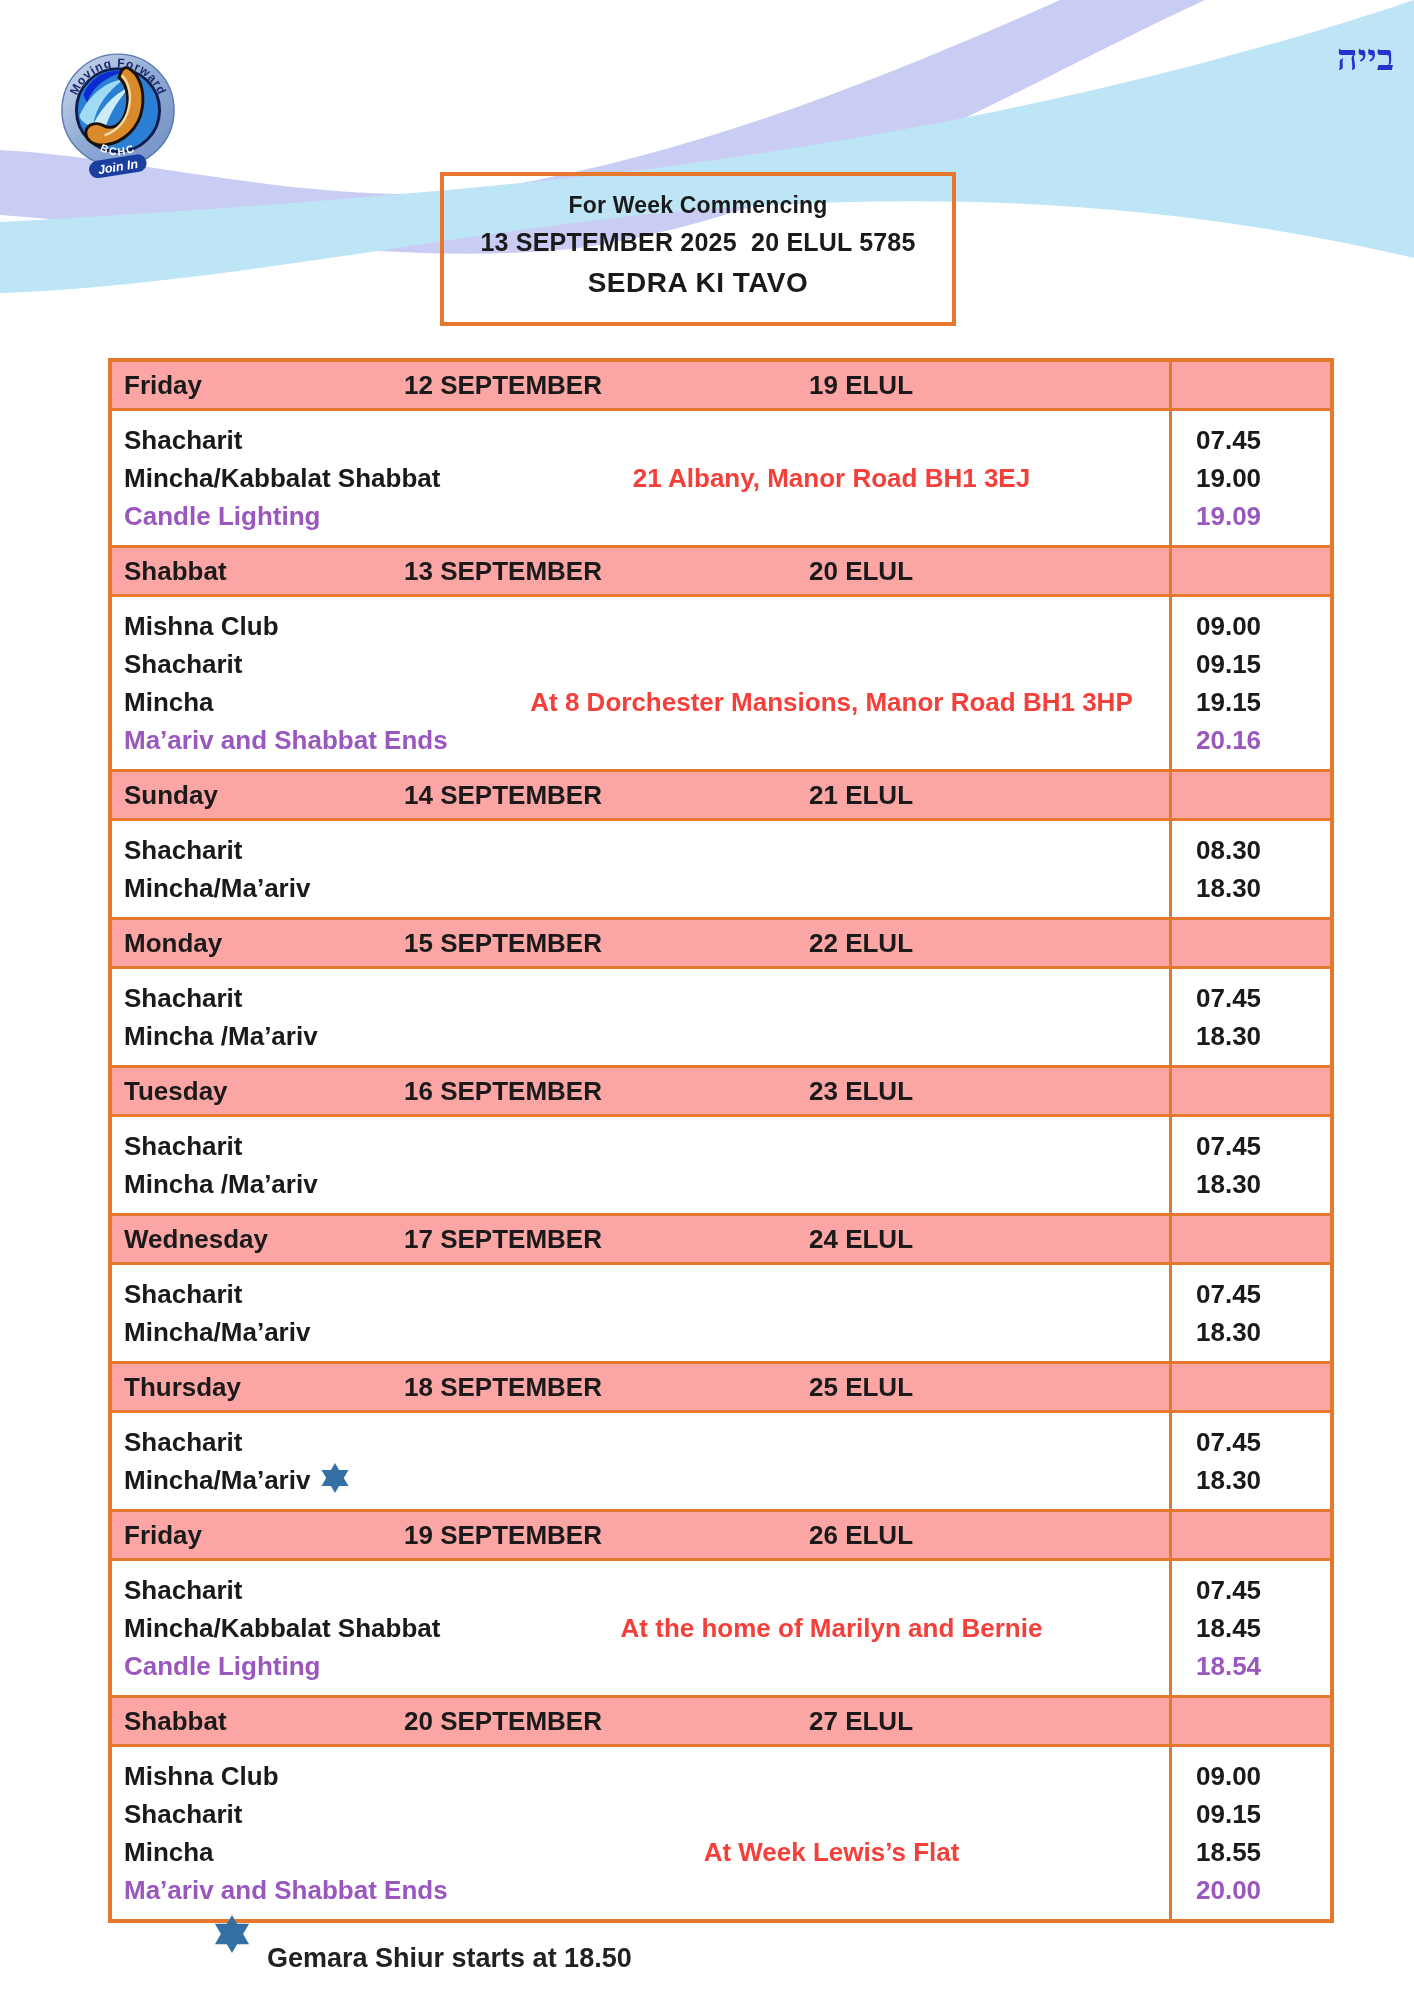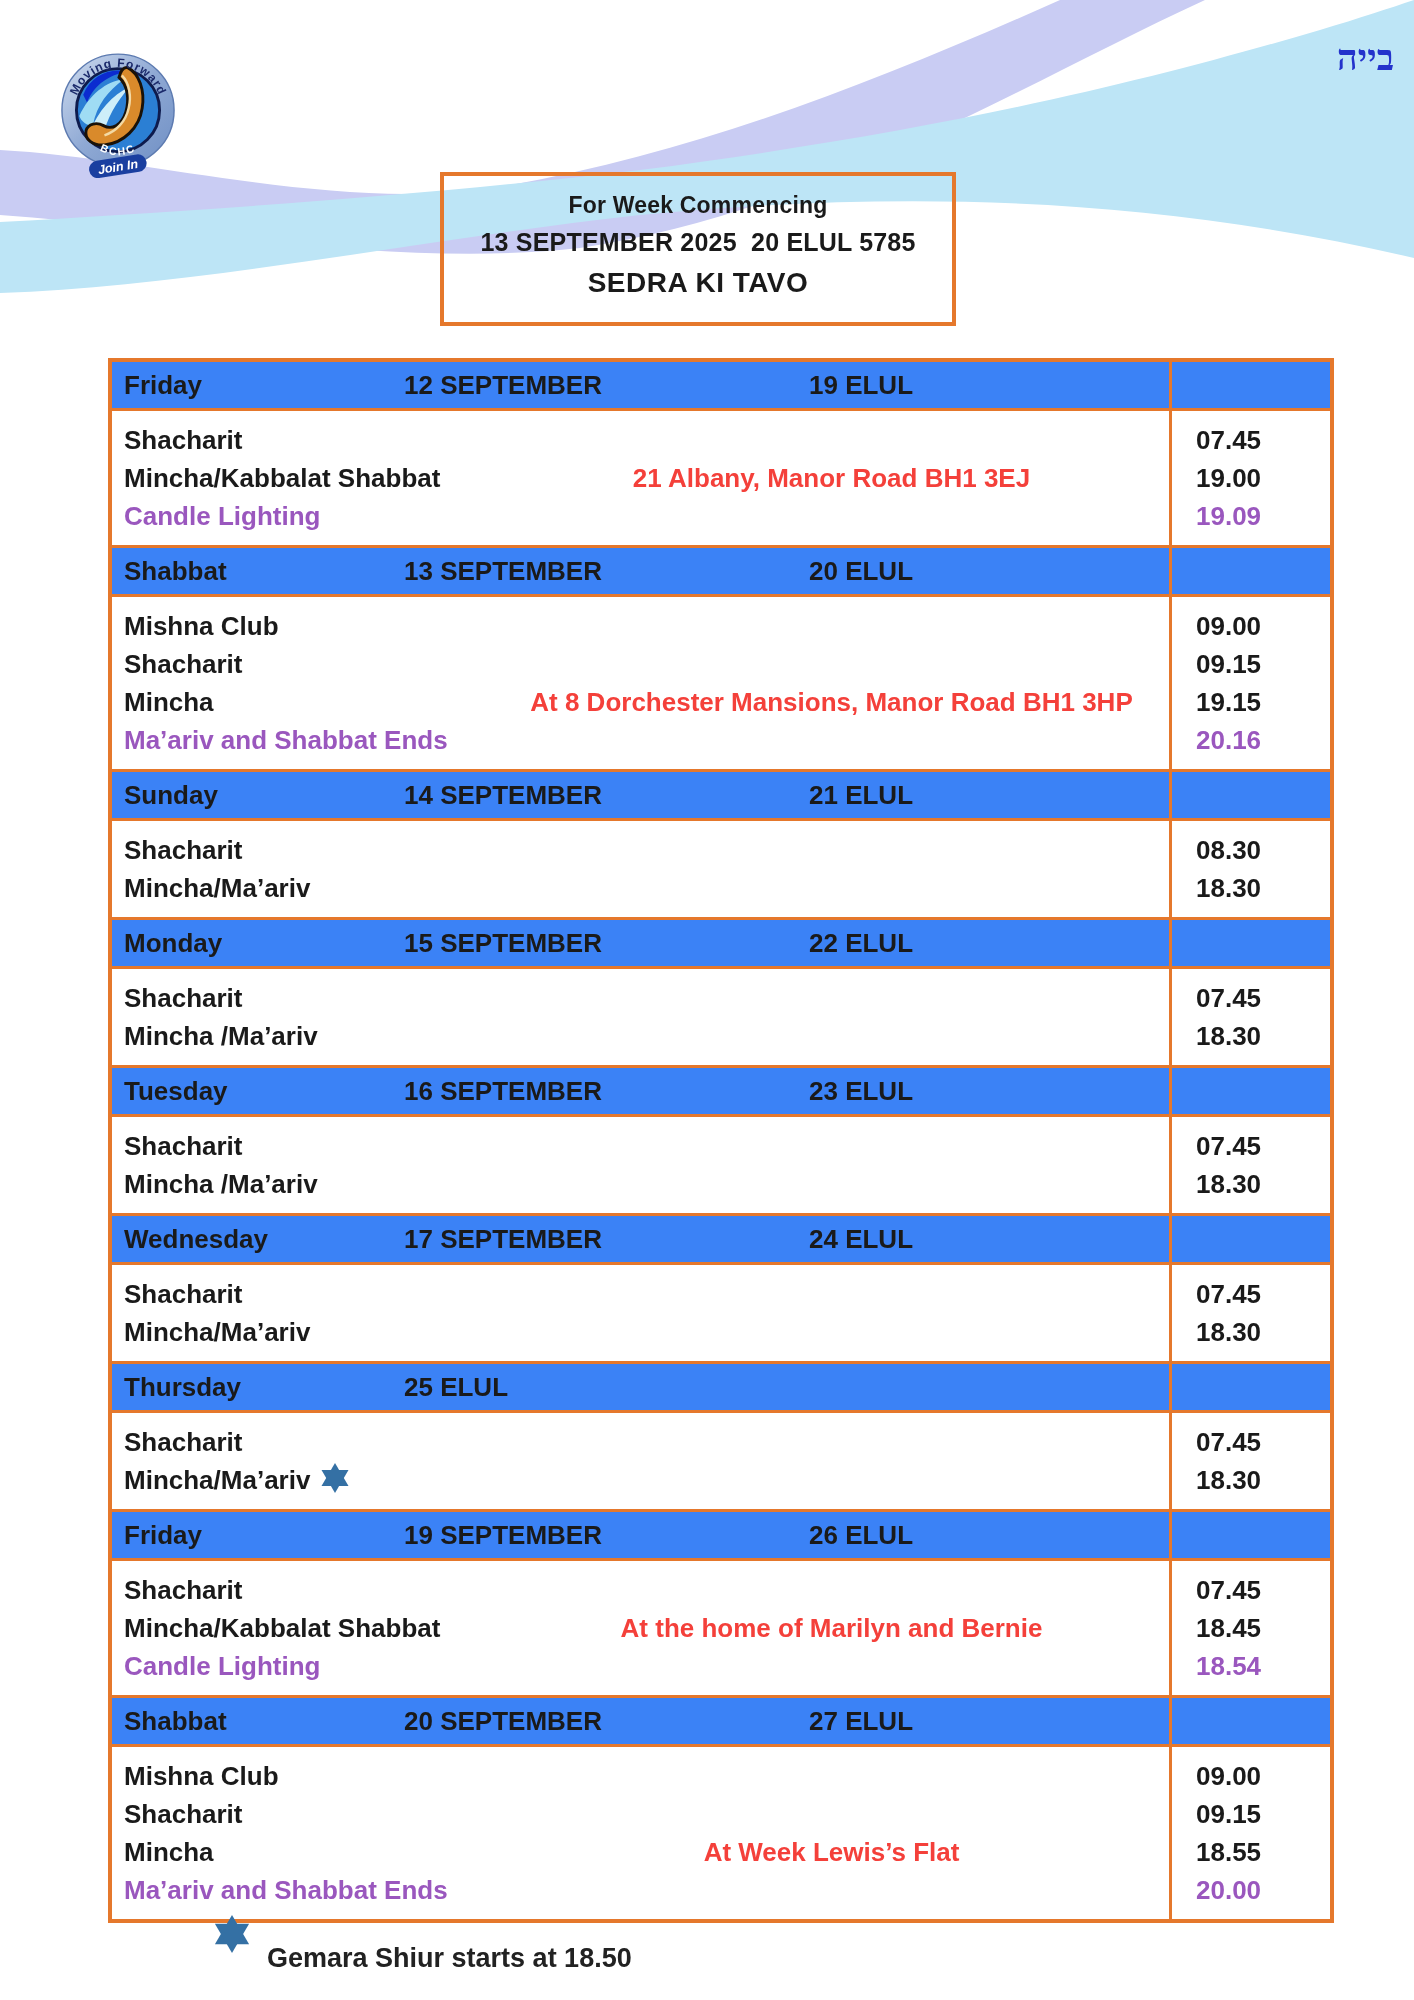"Friday" .day-header { background: #3b82f6 -> #fca5a5 }
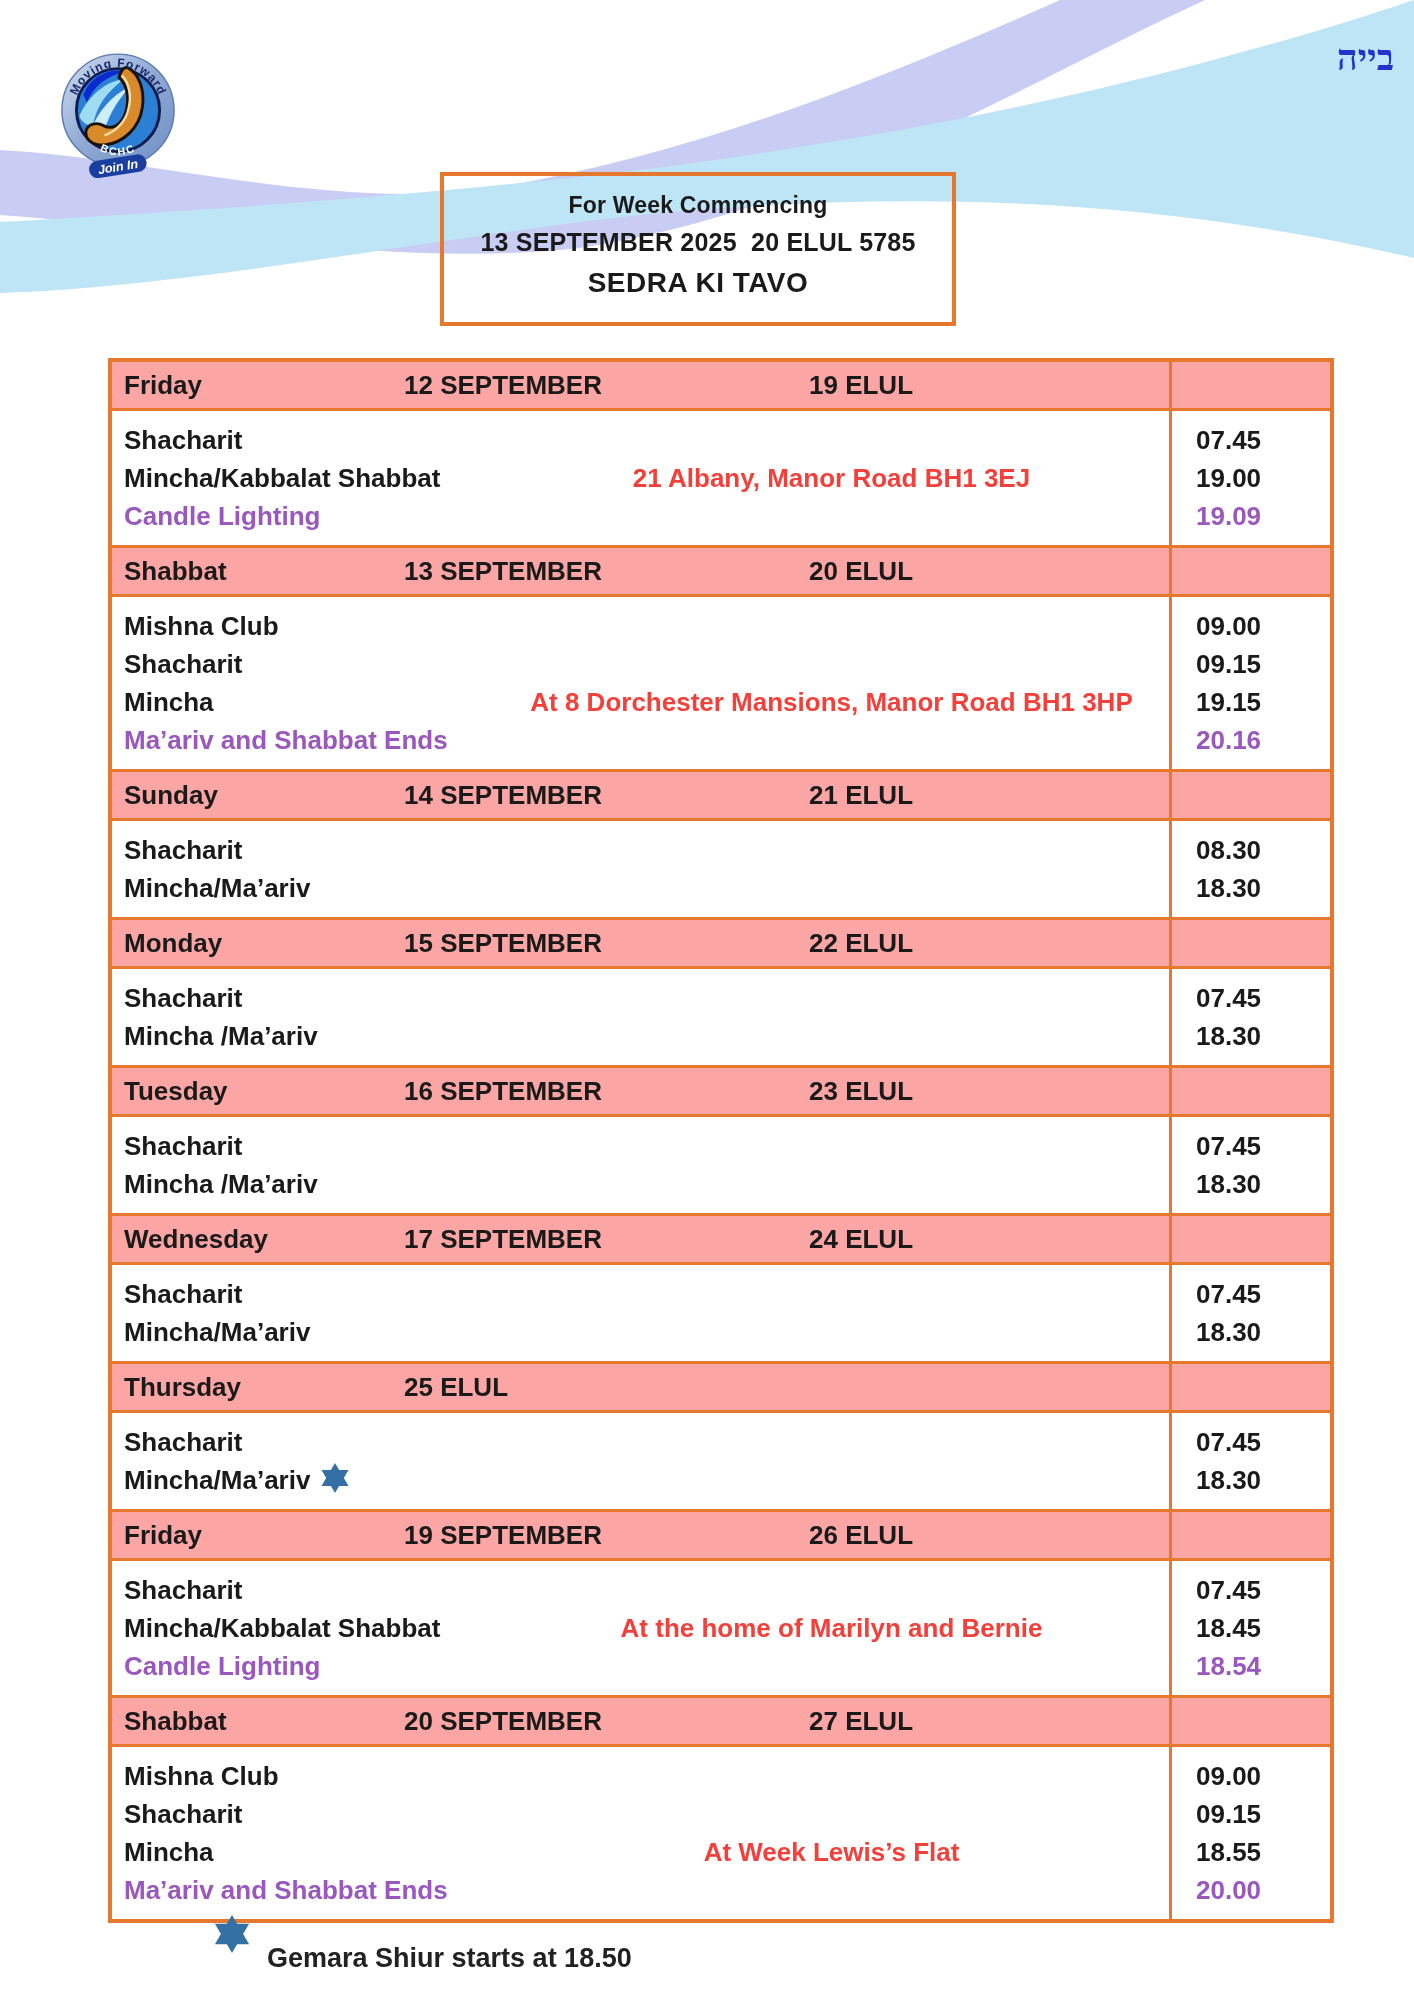"18 SEPTEMBER" span.hcell { html: none -> <span>18 SEPTEMBER</span> }
